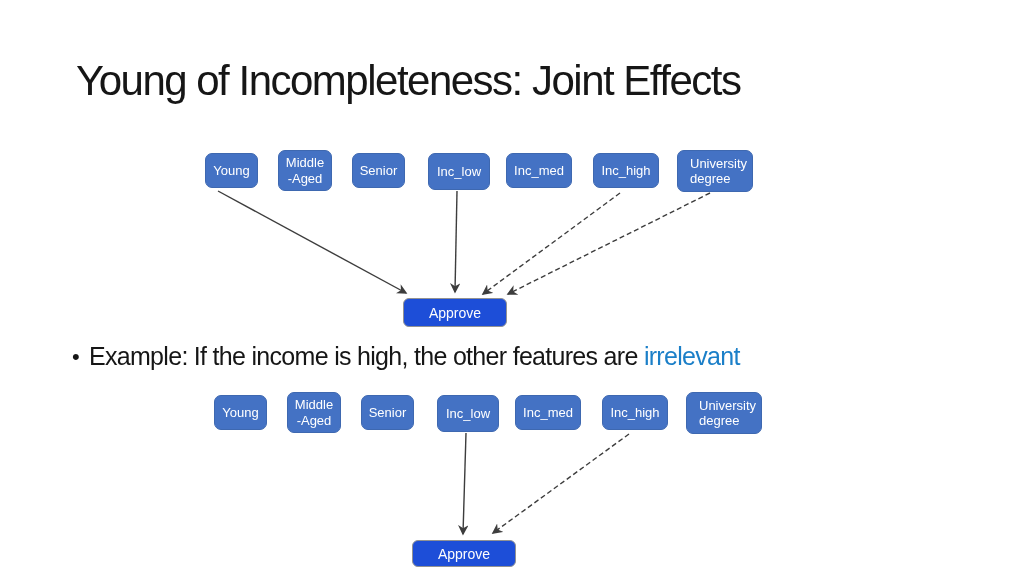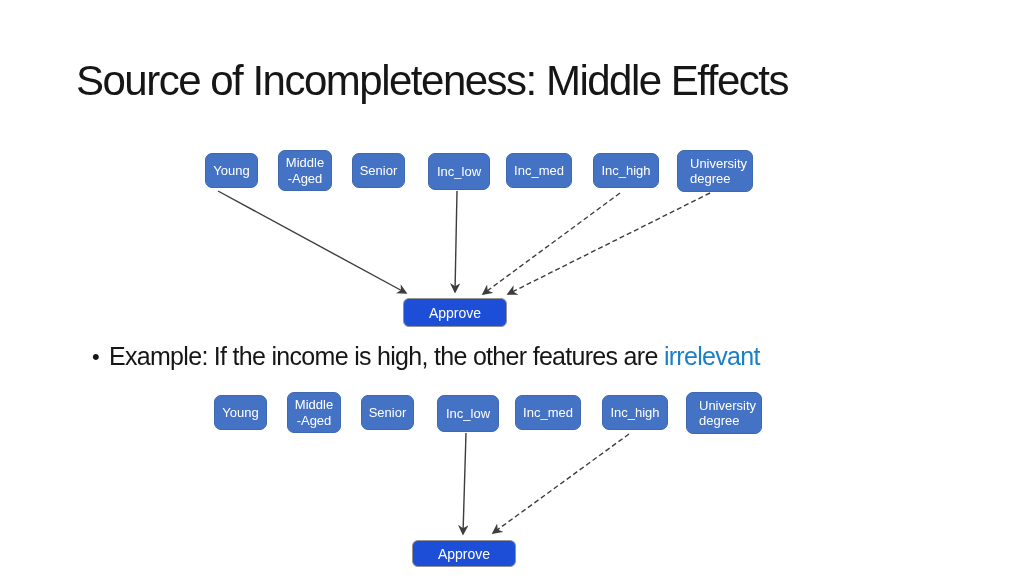"Source of Incompleteness: Middle Effects" div.slide-title { text: Source of Incompleteness: Middle -> Young of Incompleteness: Joint }
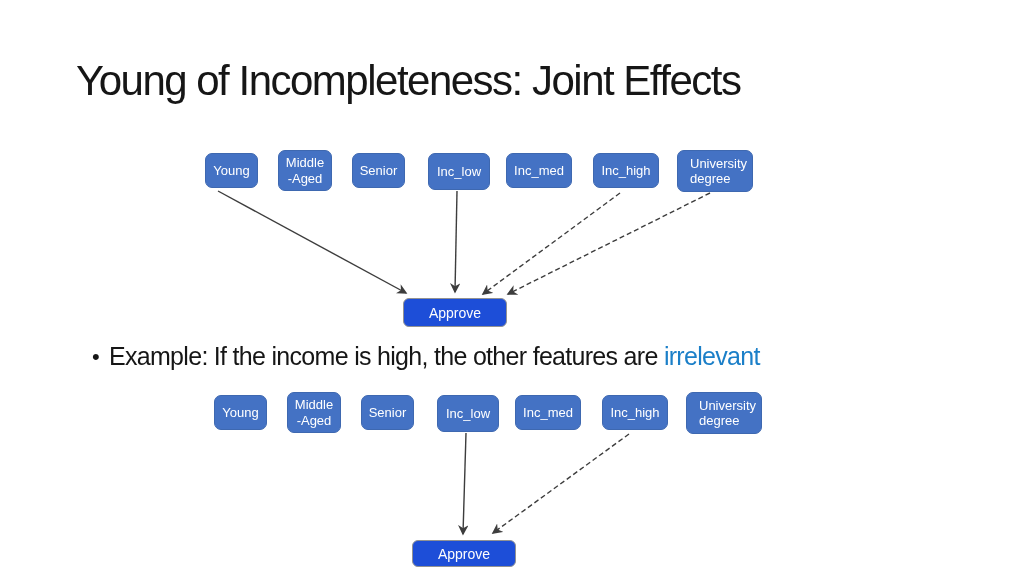"• Example: If the income" .bullet-line { left: 92px -> 72px }
